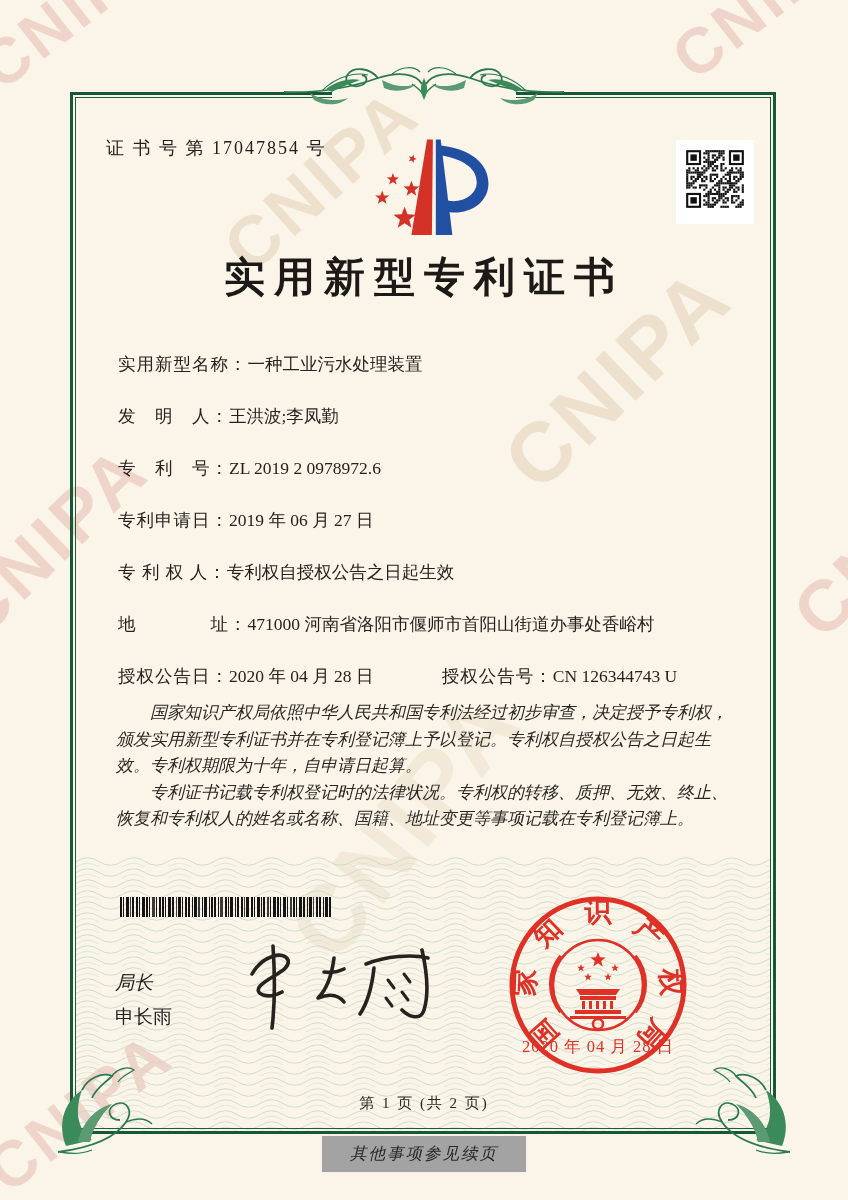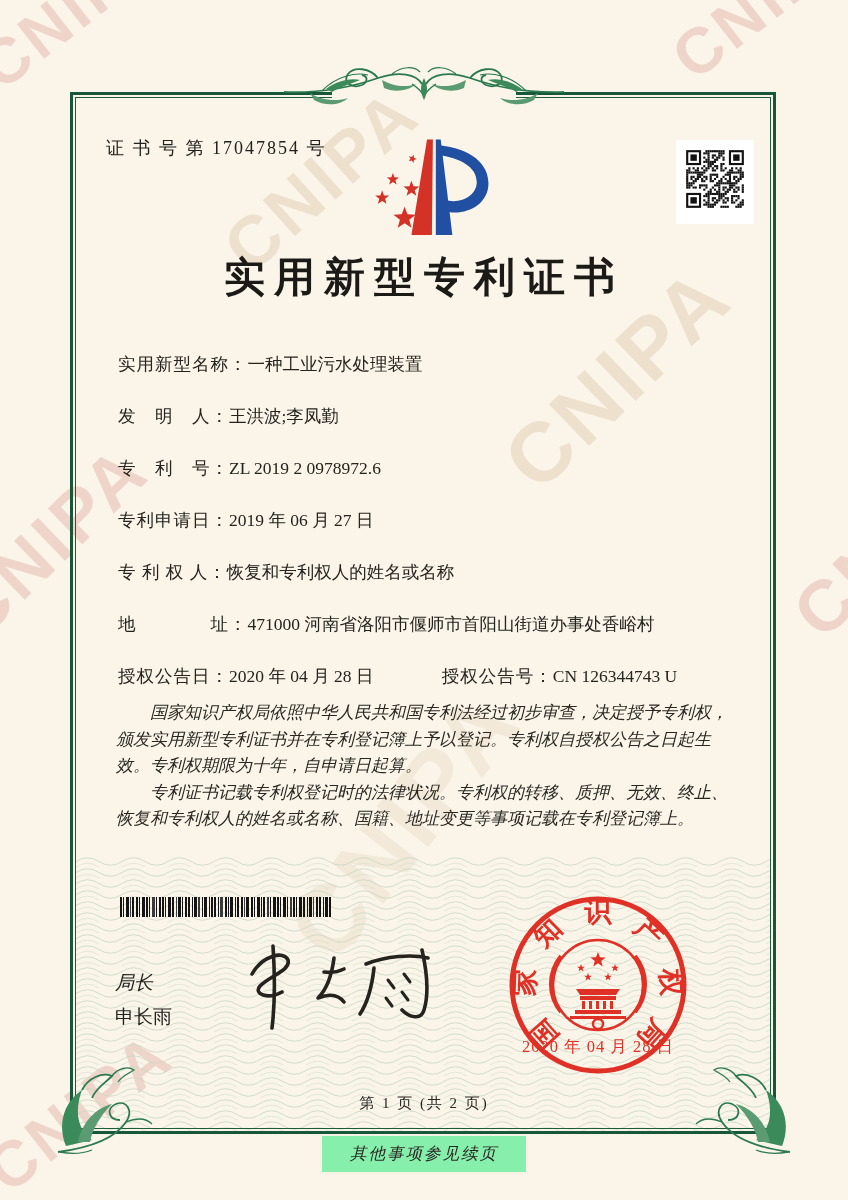"恢复和专利权人的姓名或名称" span.val { text: 恢复和专利权人的姓名或名称 -> 专利权自授权公告之日起生效 }
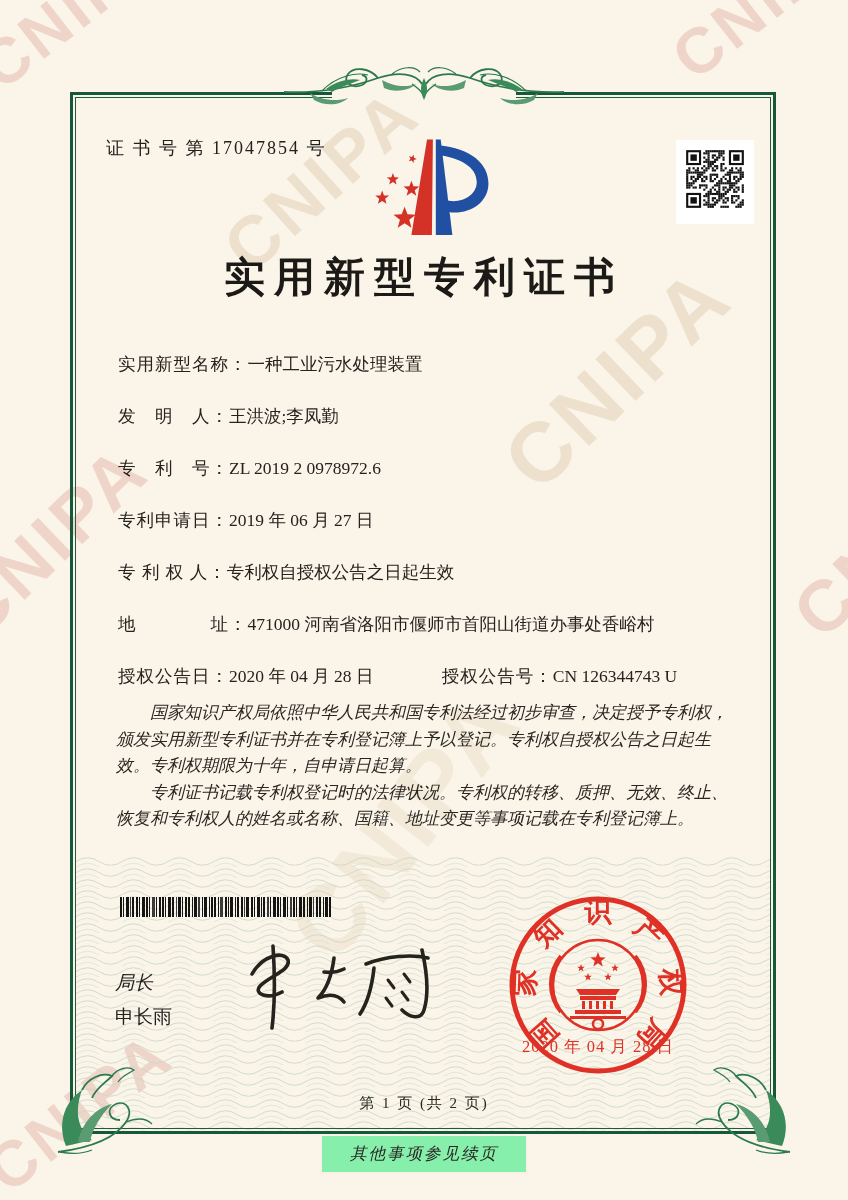"其他事项参见续页" .note-box { background: #86efac -> #a3a3a3 }
